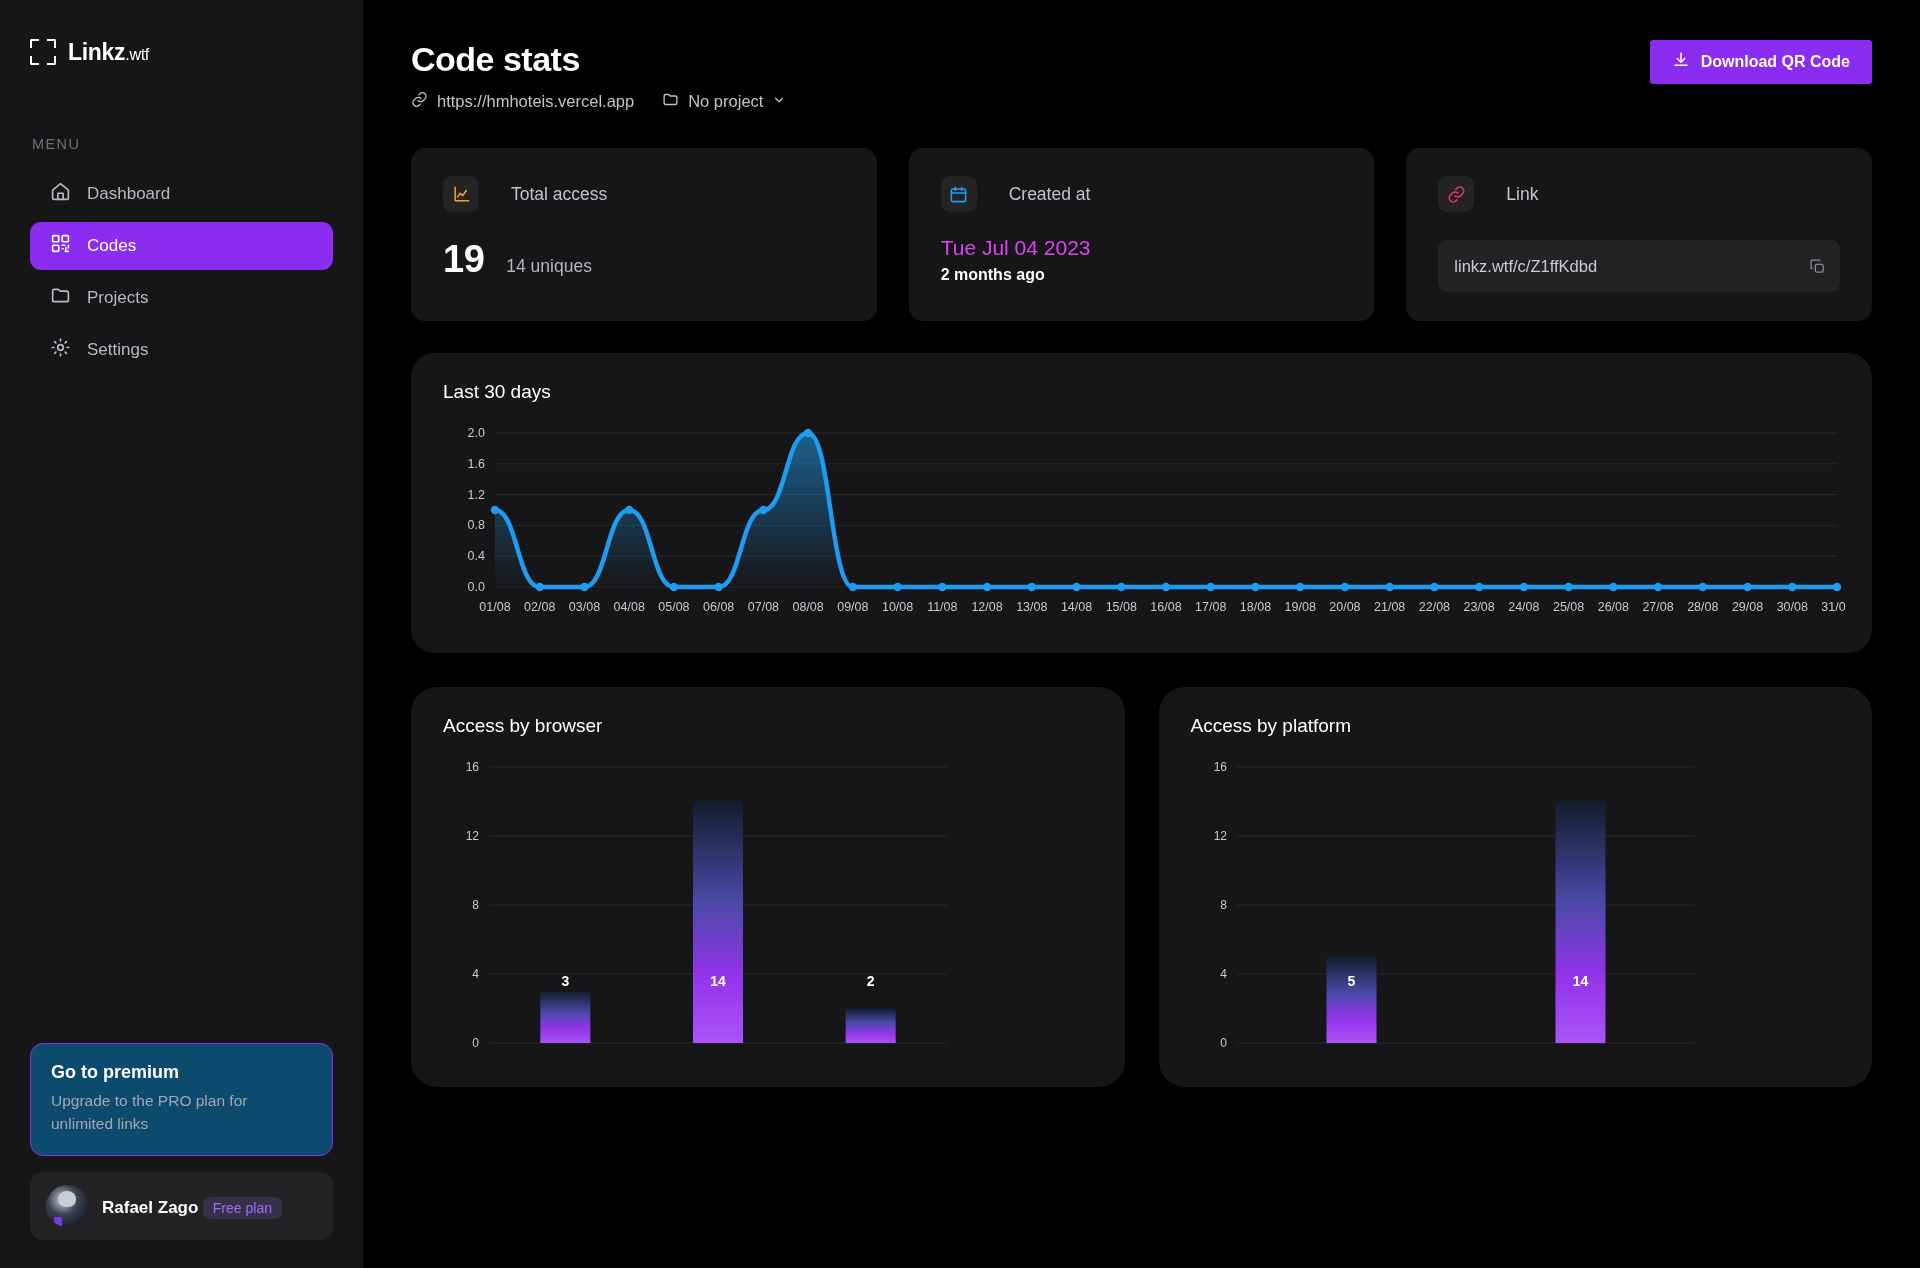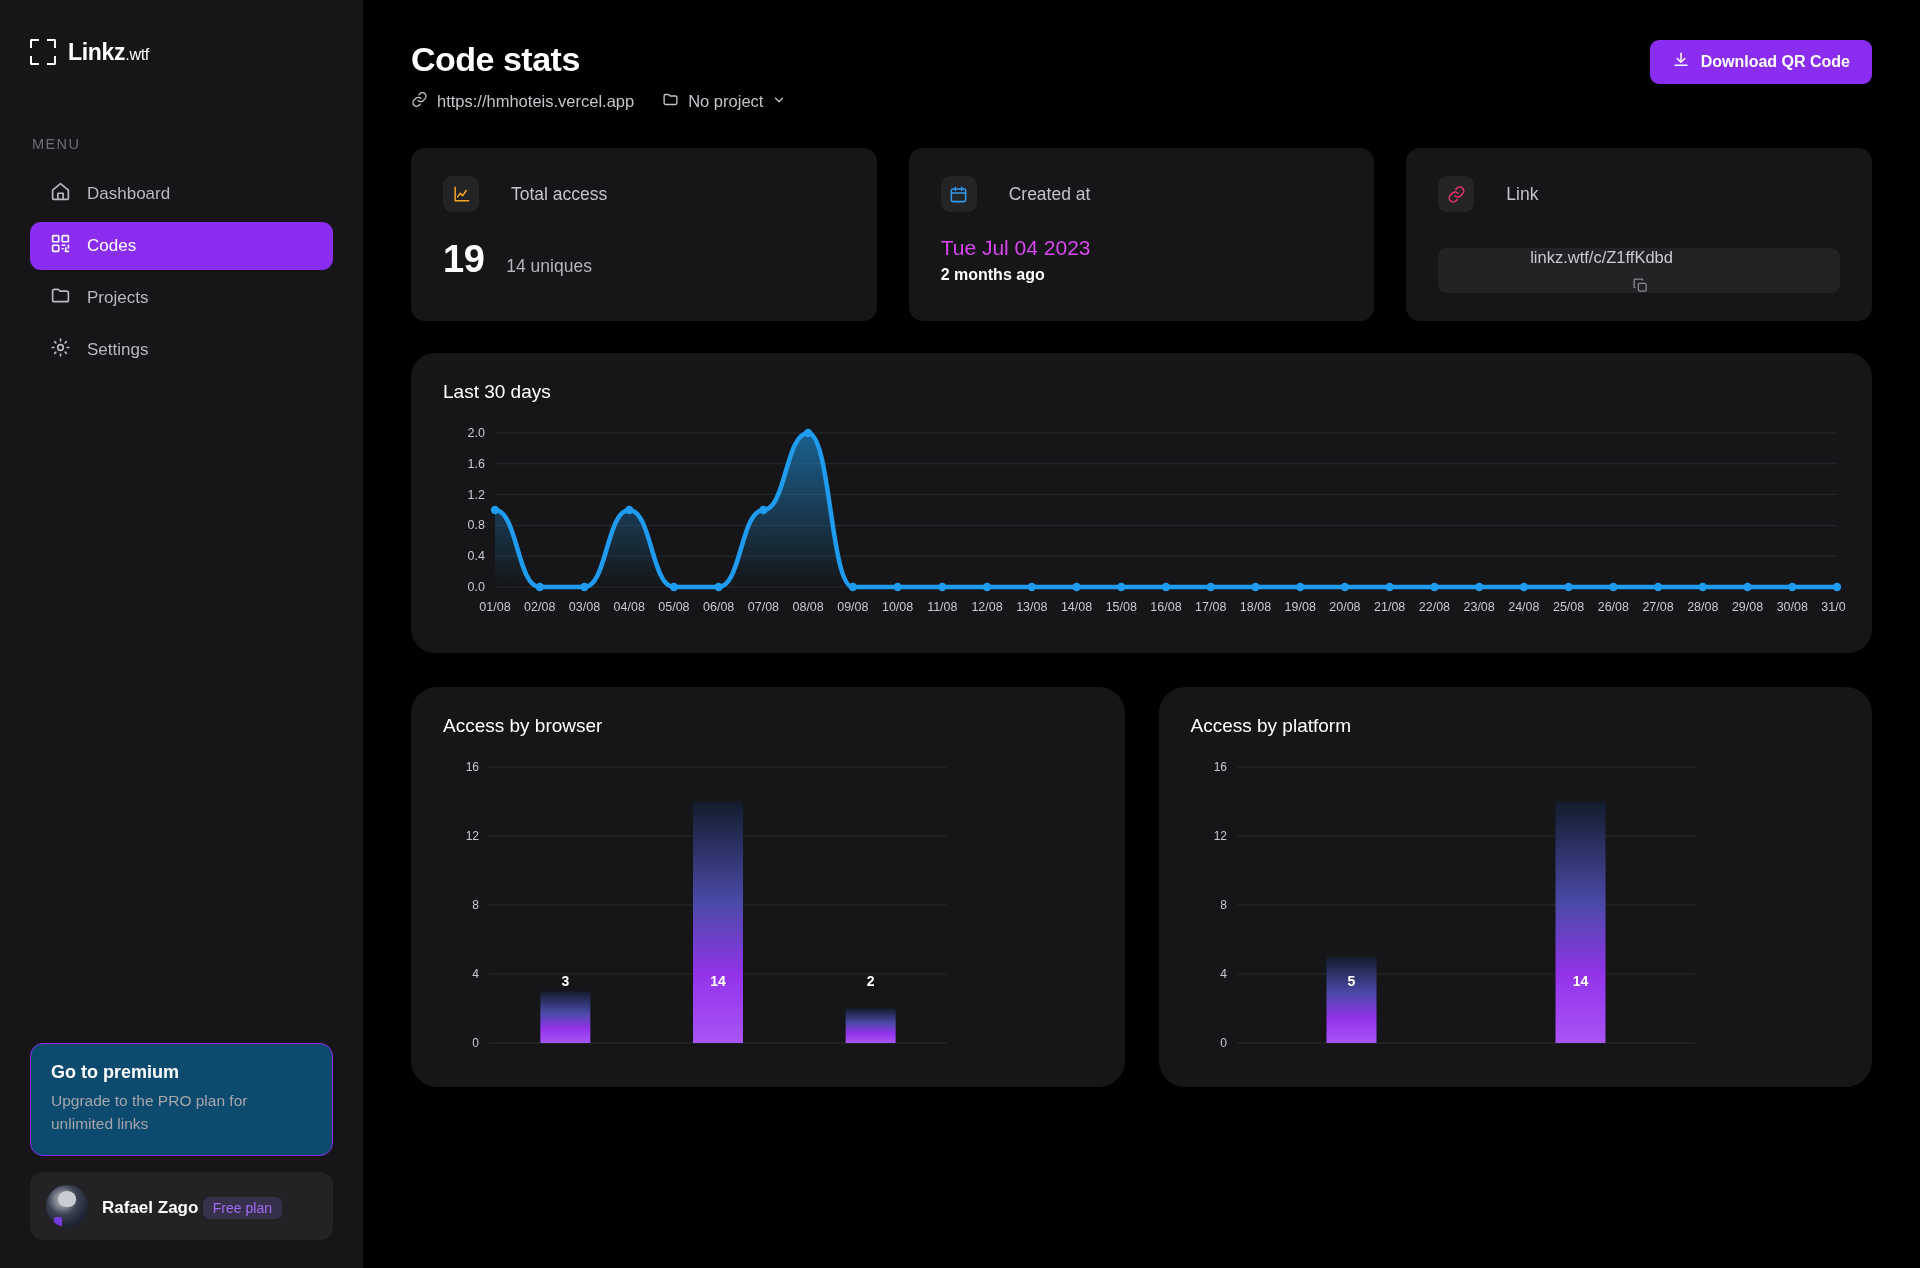"Download QR Code" .dl-btn { border-radius: 9px -> 3px }
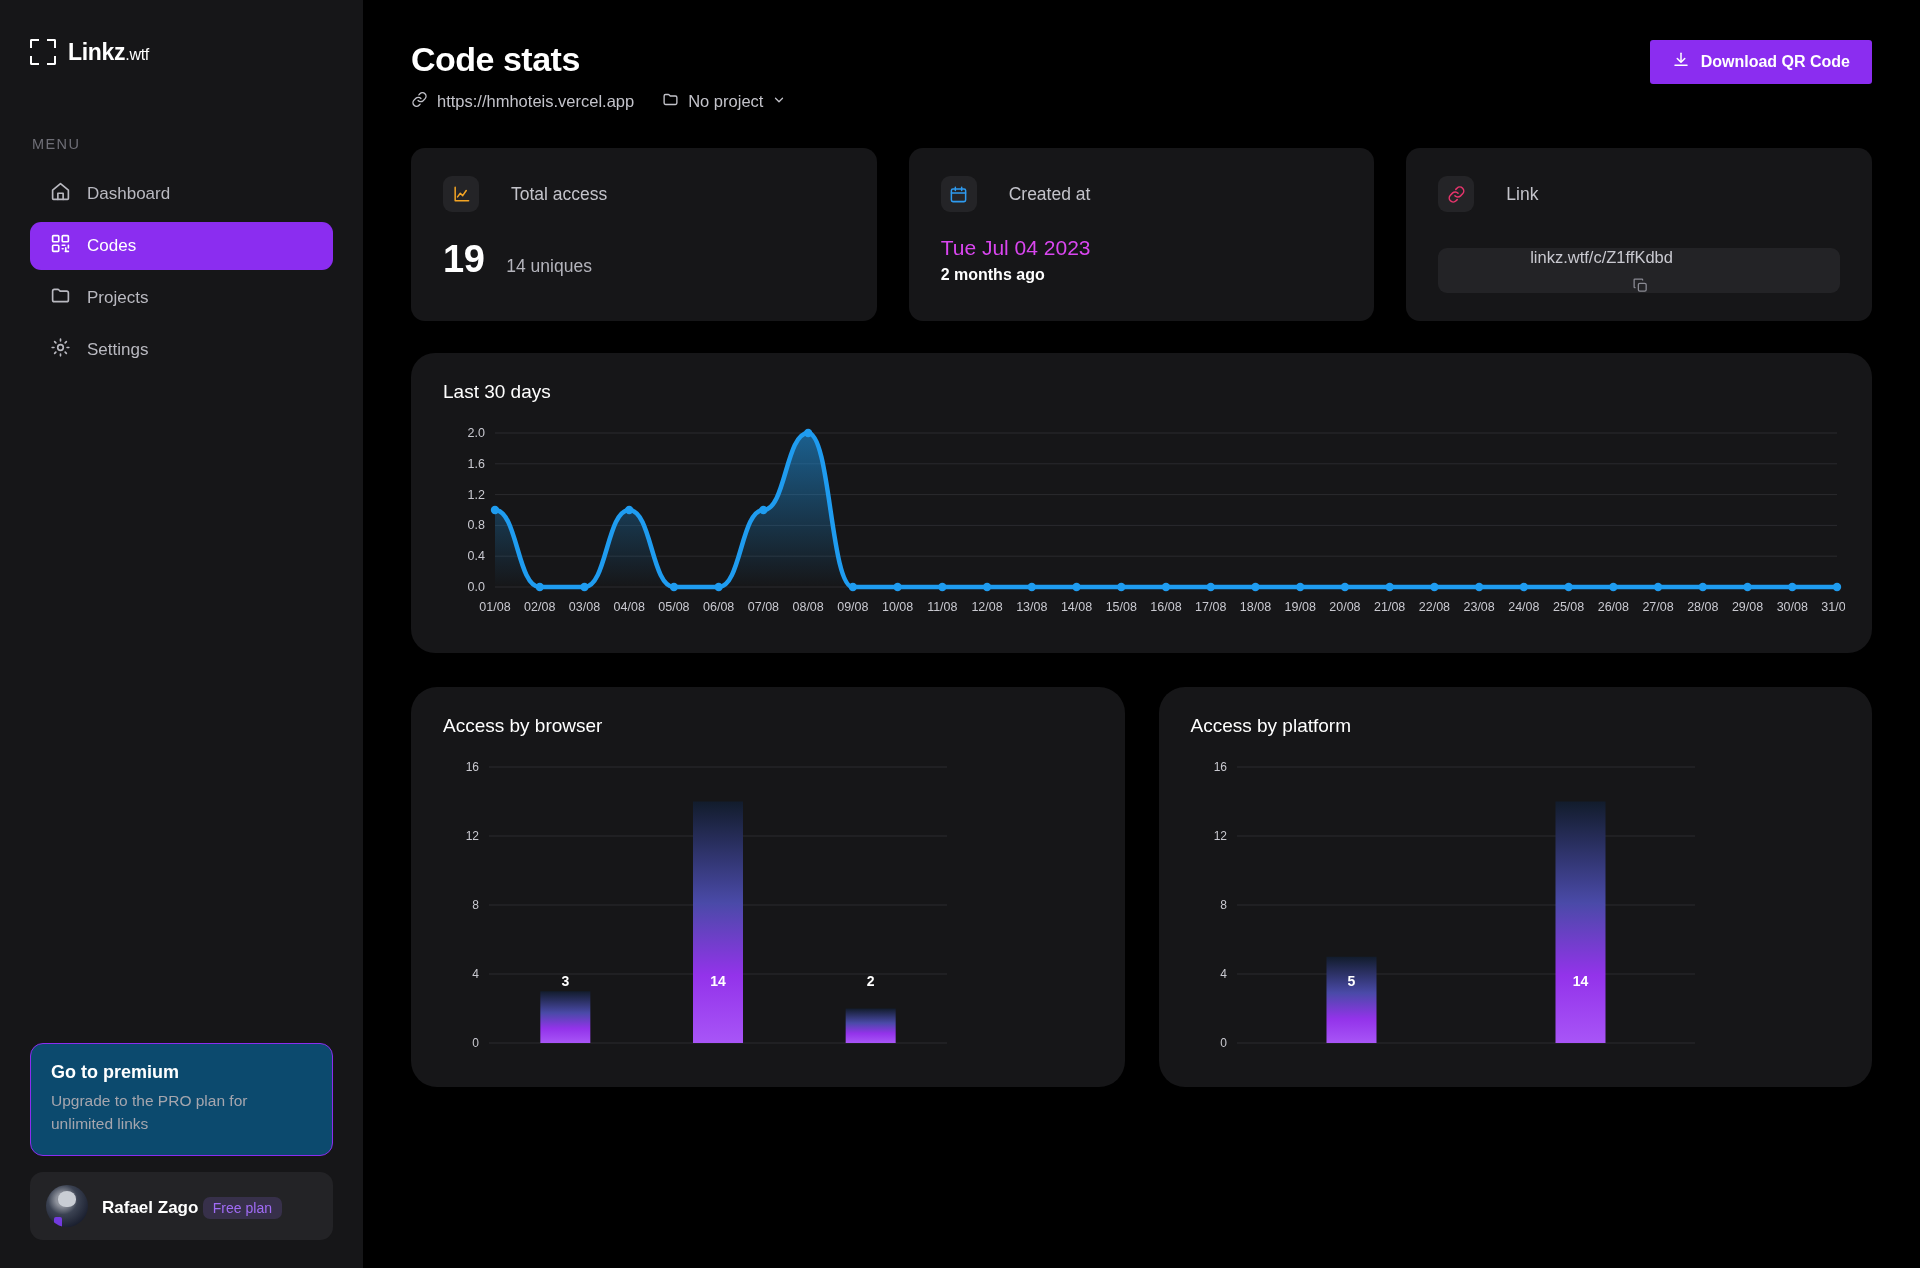"linkz.wtf/c/Z1ffKdbd" .link-box { flex-direction: column -> none; height: 45px -> 52px; margin-top: 36px -> 28px }
